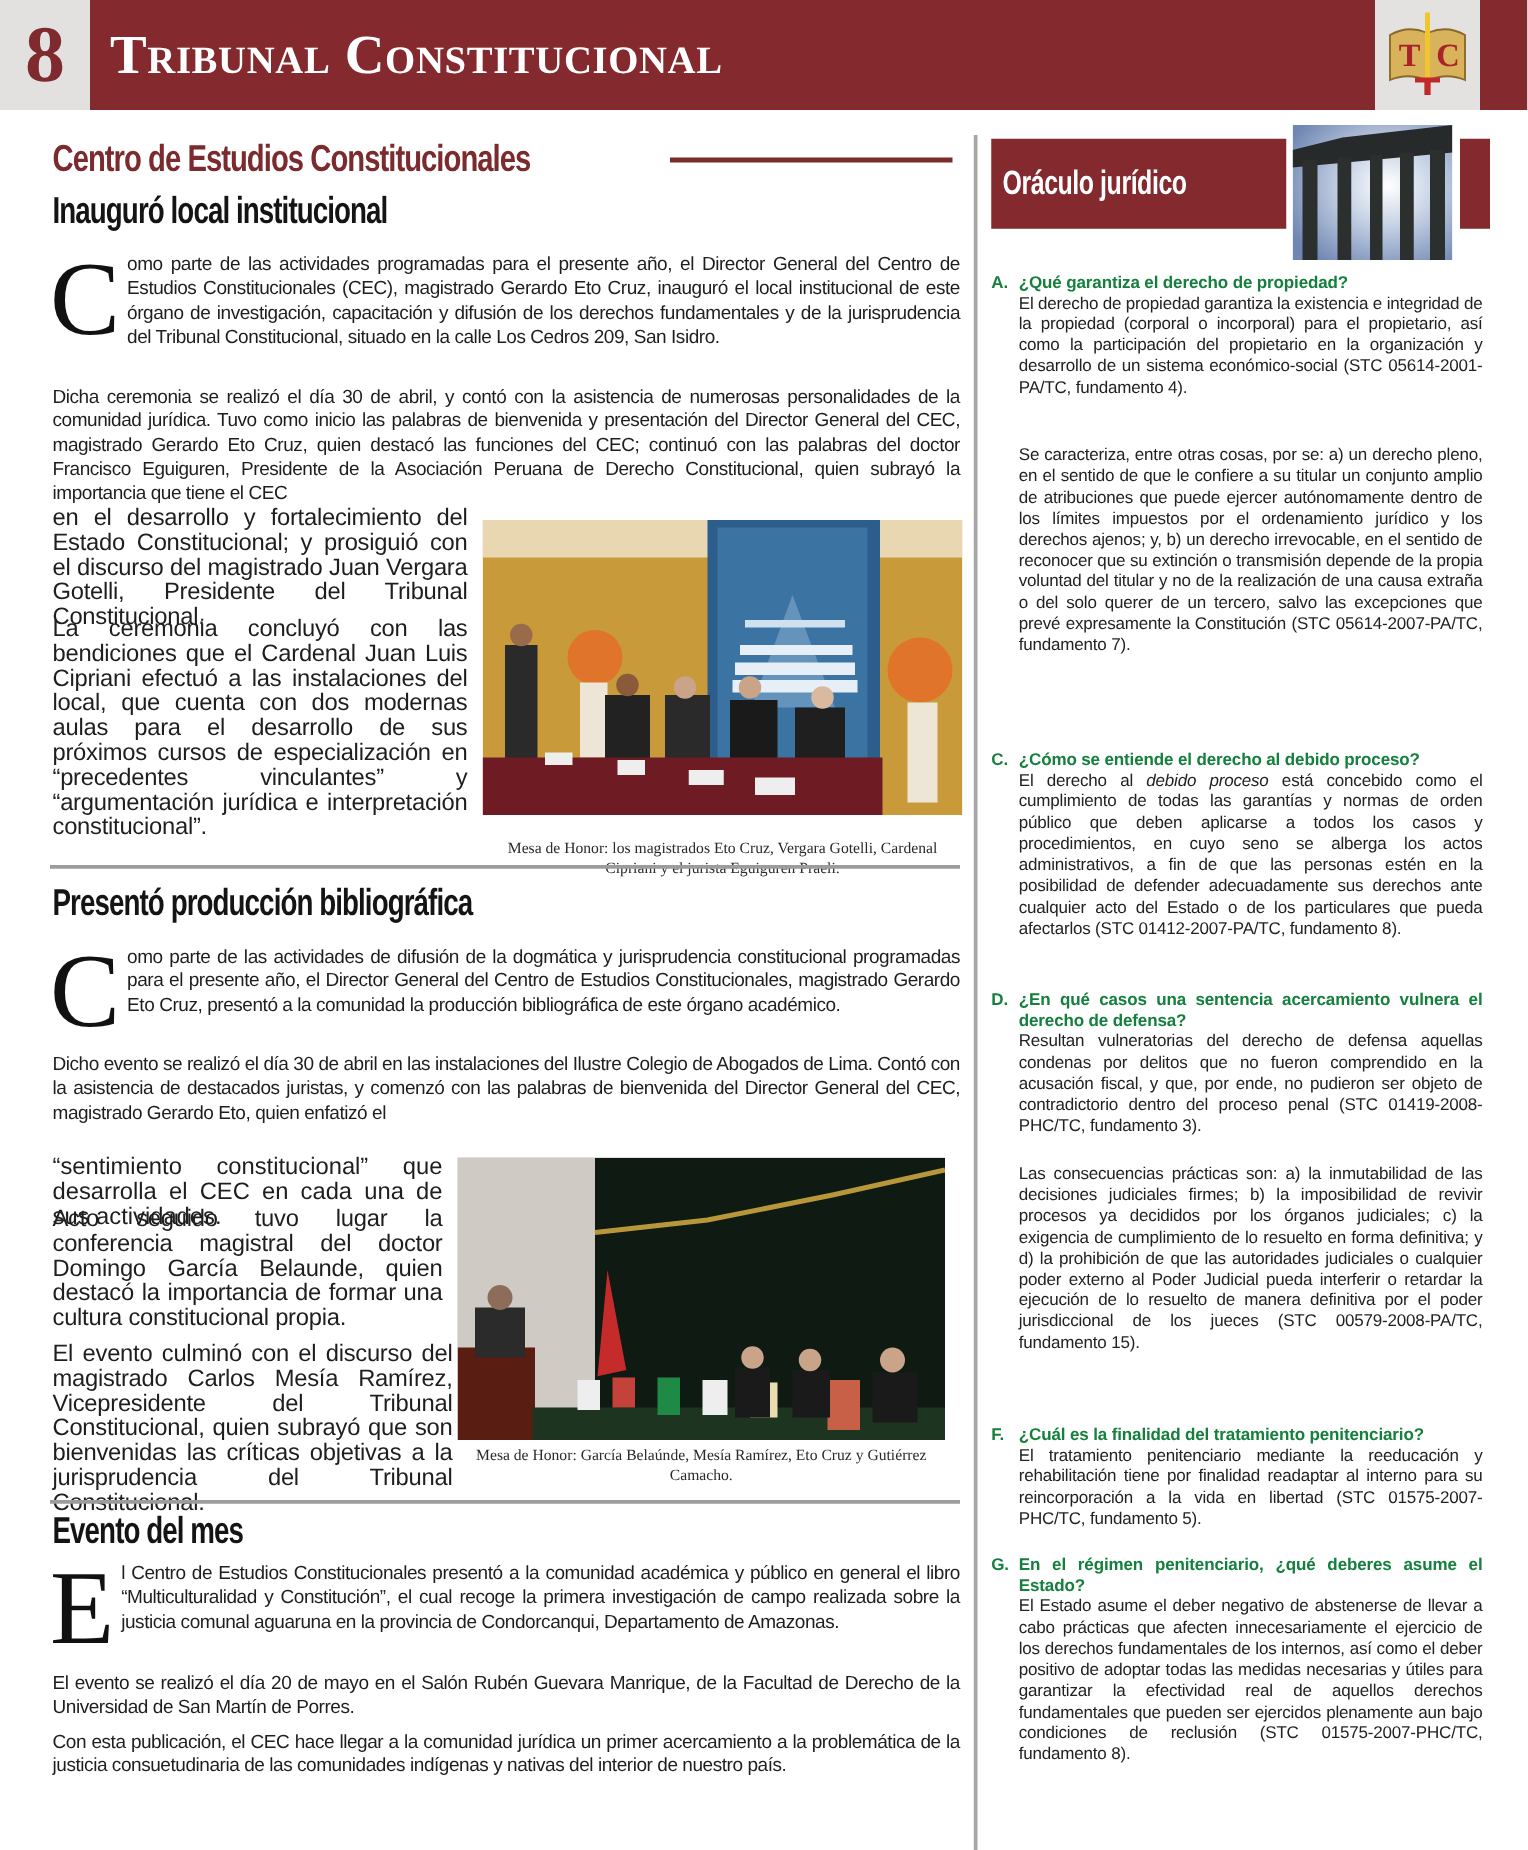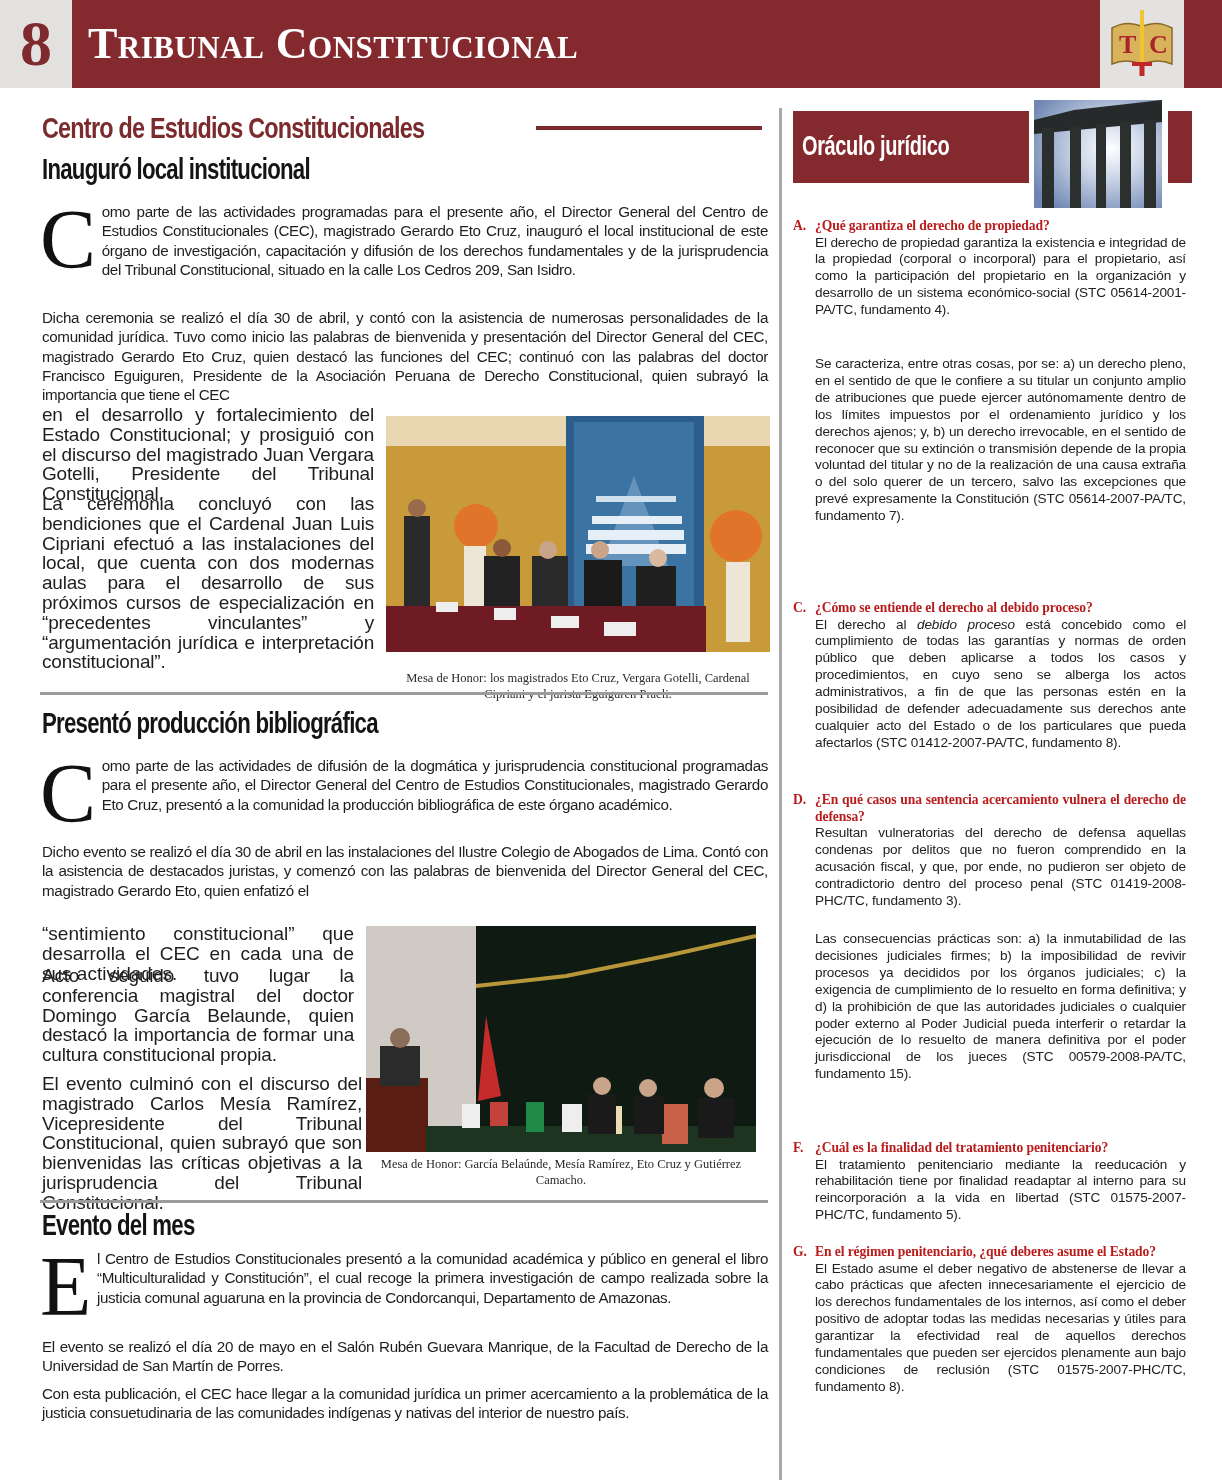"A. ¿Qué garantiza el derecho" .qa .q { color: #b91c1c -> #15803d; font-family: Liberation Serif, serif -> none }
